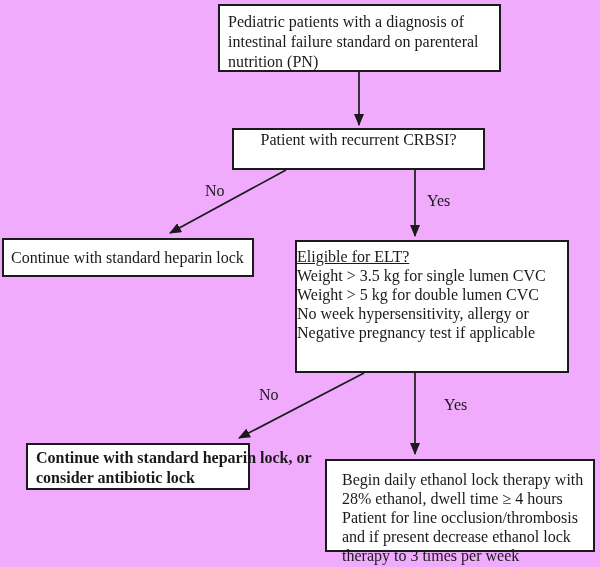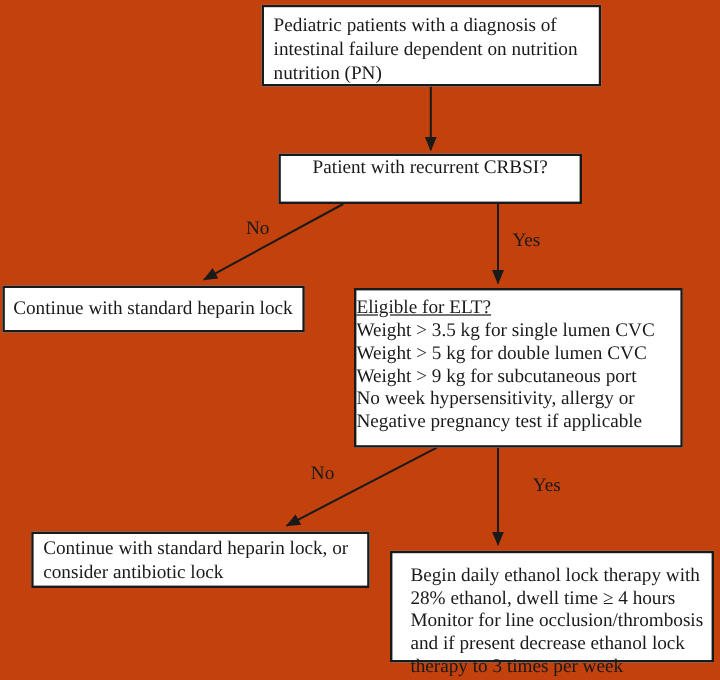"Pediatric patients with a diagnosis" .canvas { background: #c2410c -> #f0abfc }
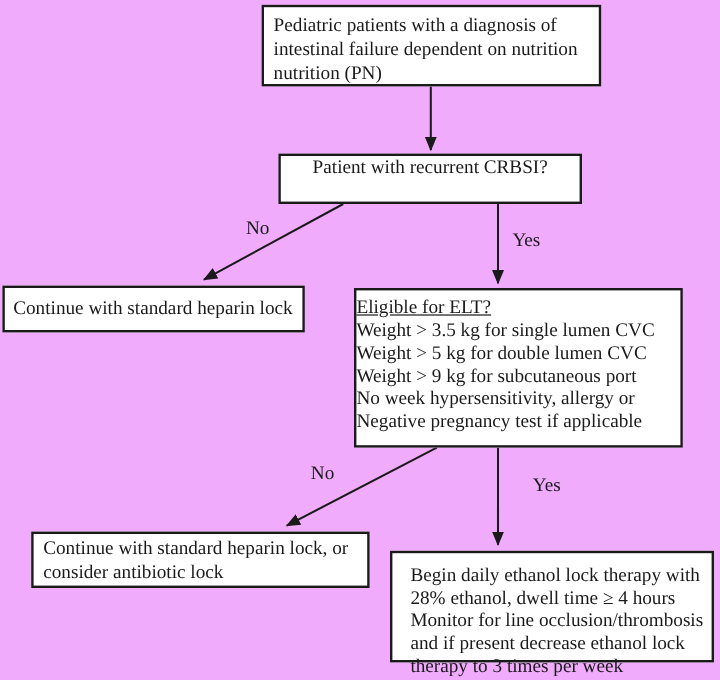"intestinal failure dependent on" div.ln { text: dependent on nutrition -> standard on parenteral }
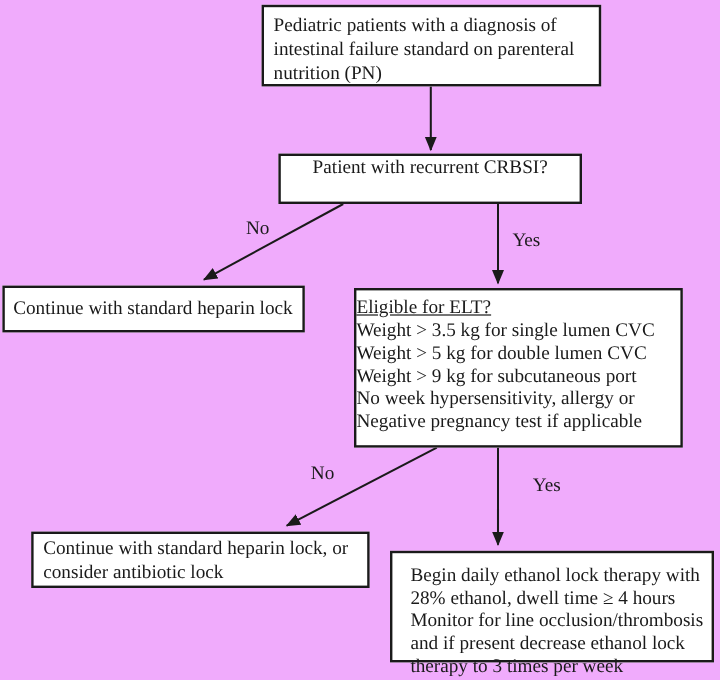"Weight > 9 kg for" div.ln { html: <div>Weight &gt; 9 kg for subcutaneous port</div> -> none }
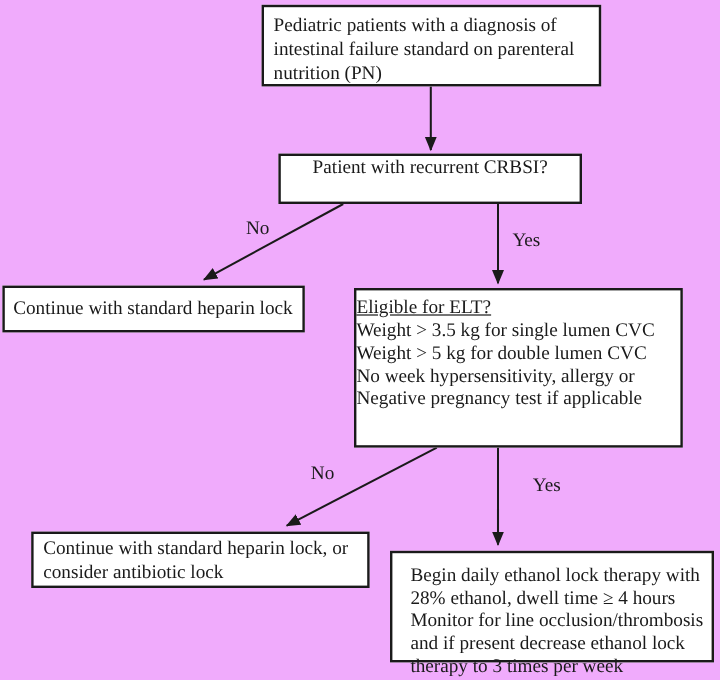"Continue with standard heparin lock," .node-heparin2 { font-weight: none -> bold; width: 282px -> 224px }
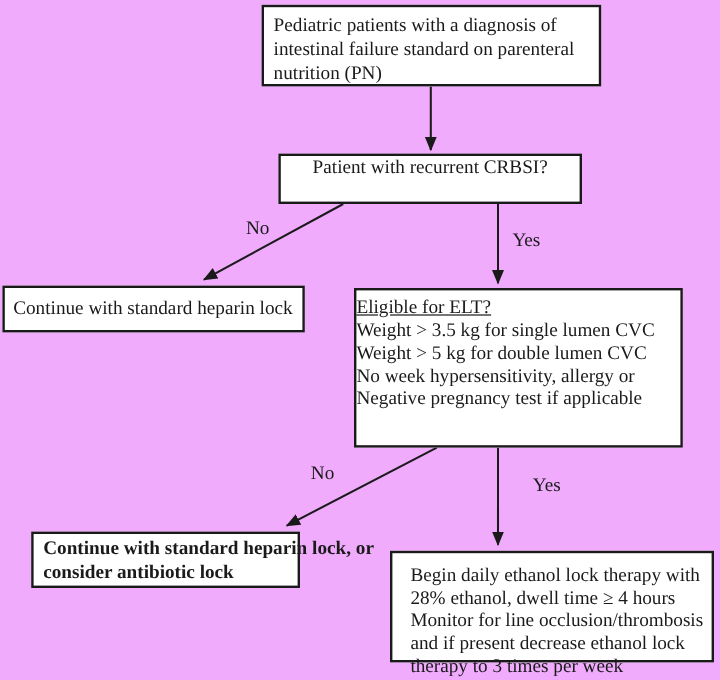"Monitor for line occlusion/thrombosis" div.ln { text: Monitor -> Patient }
